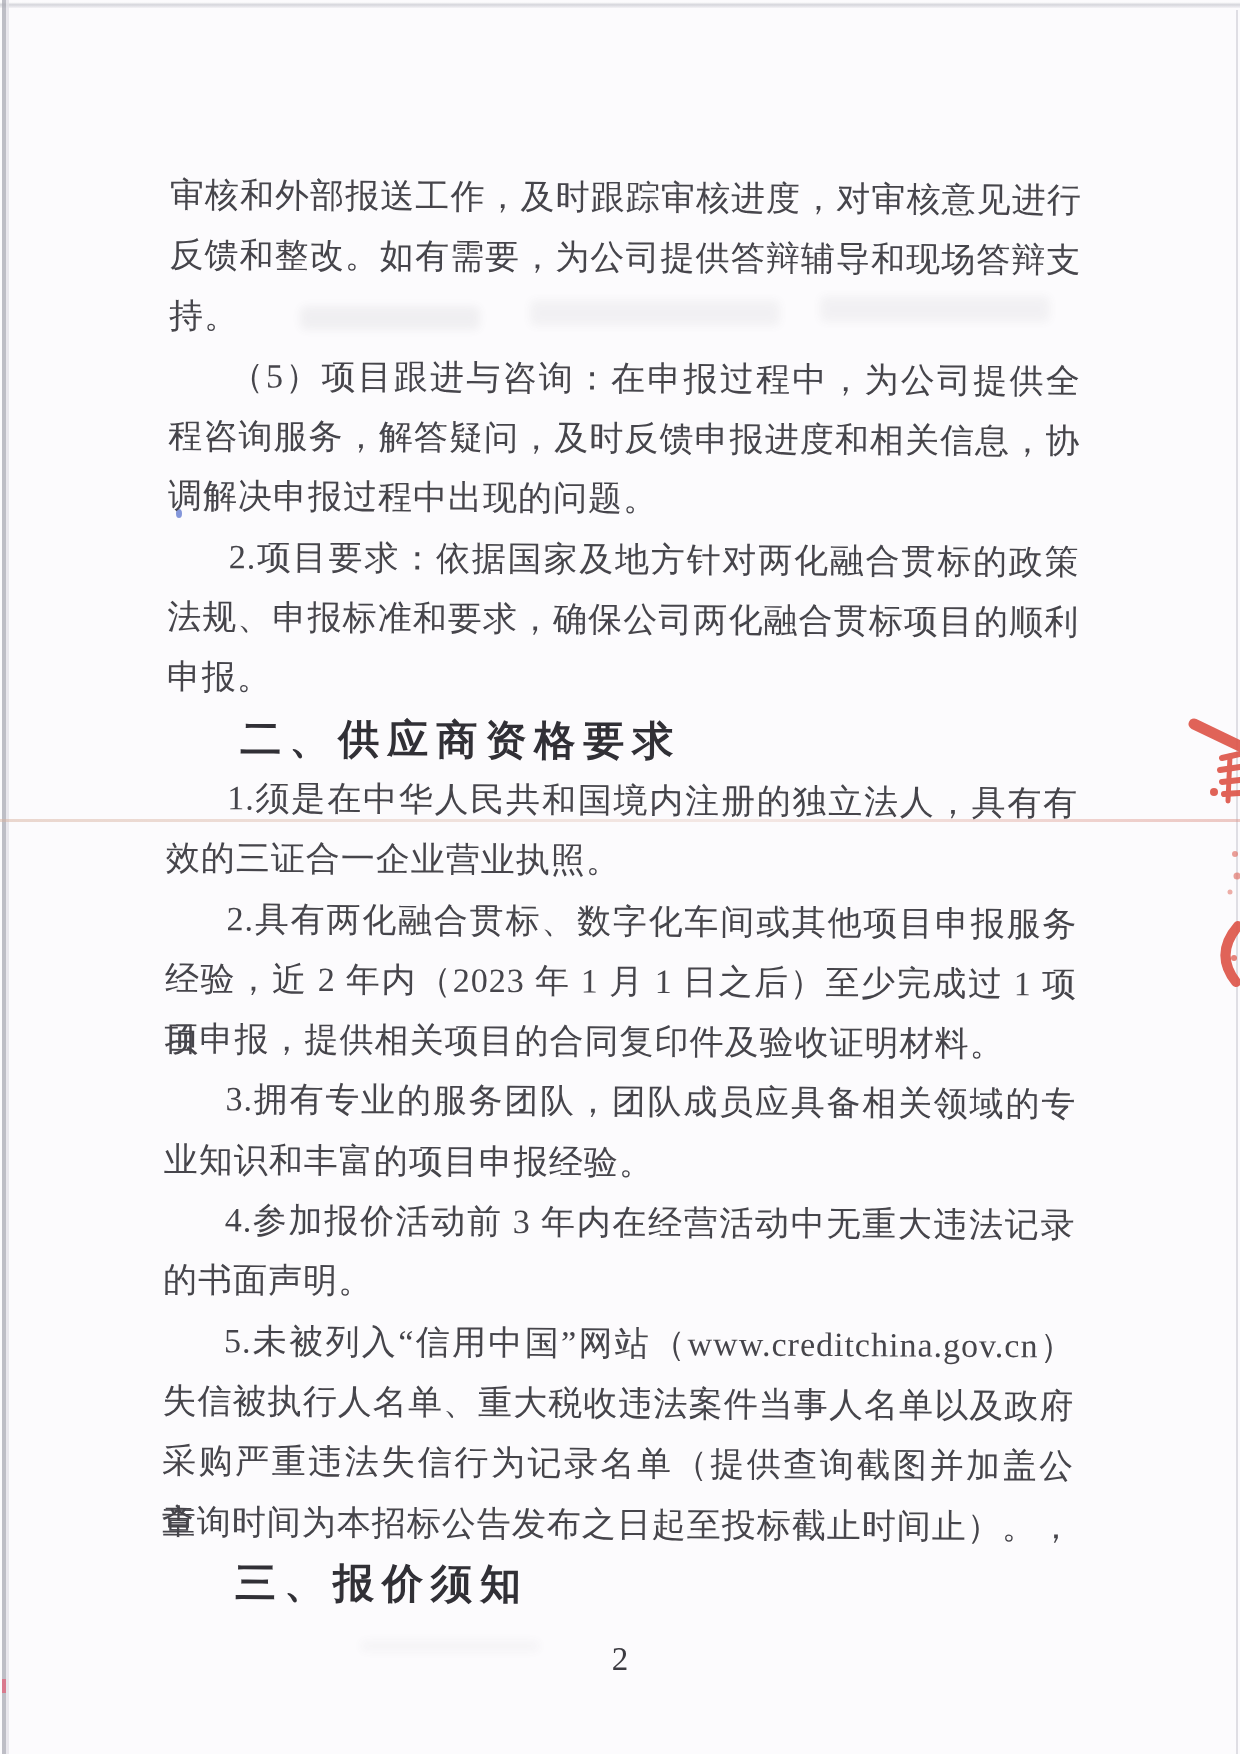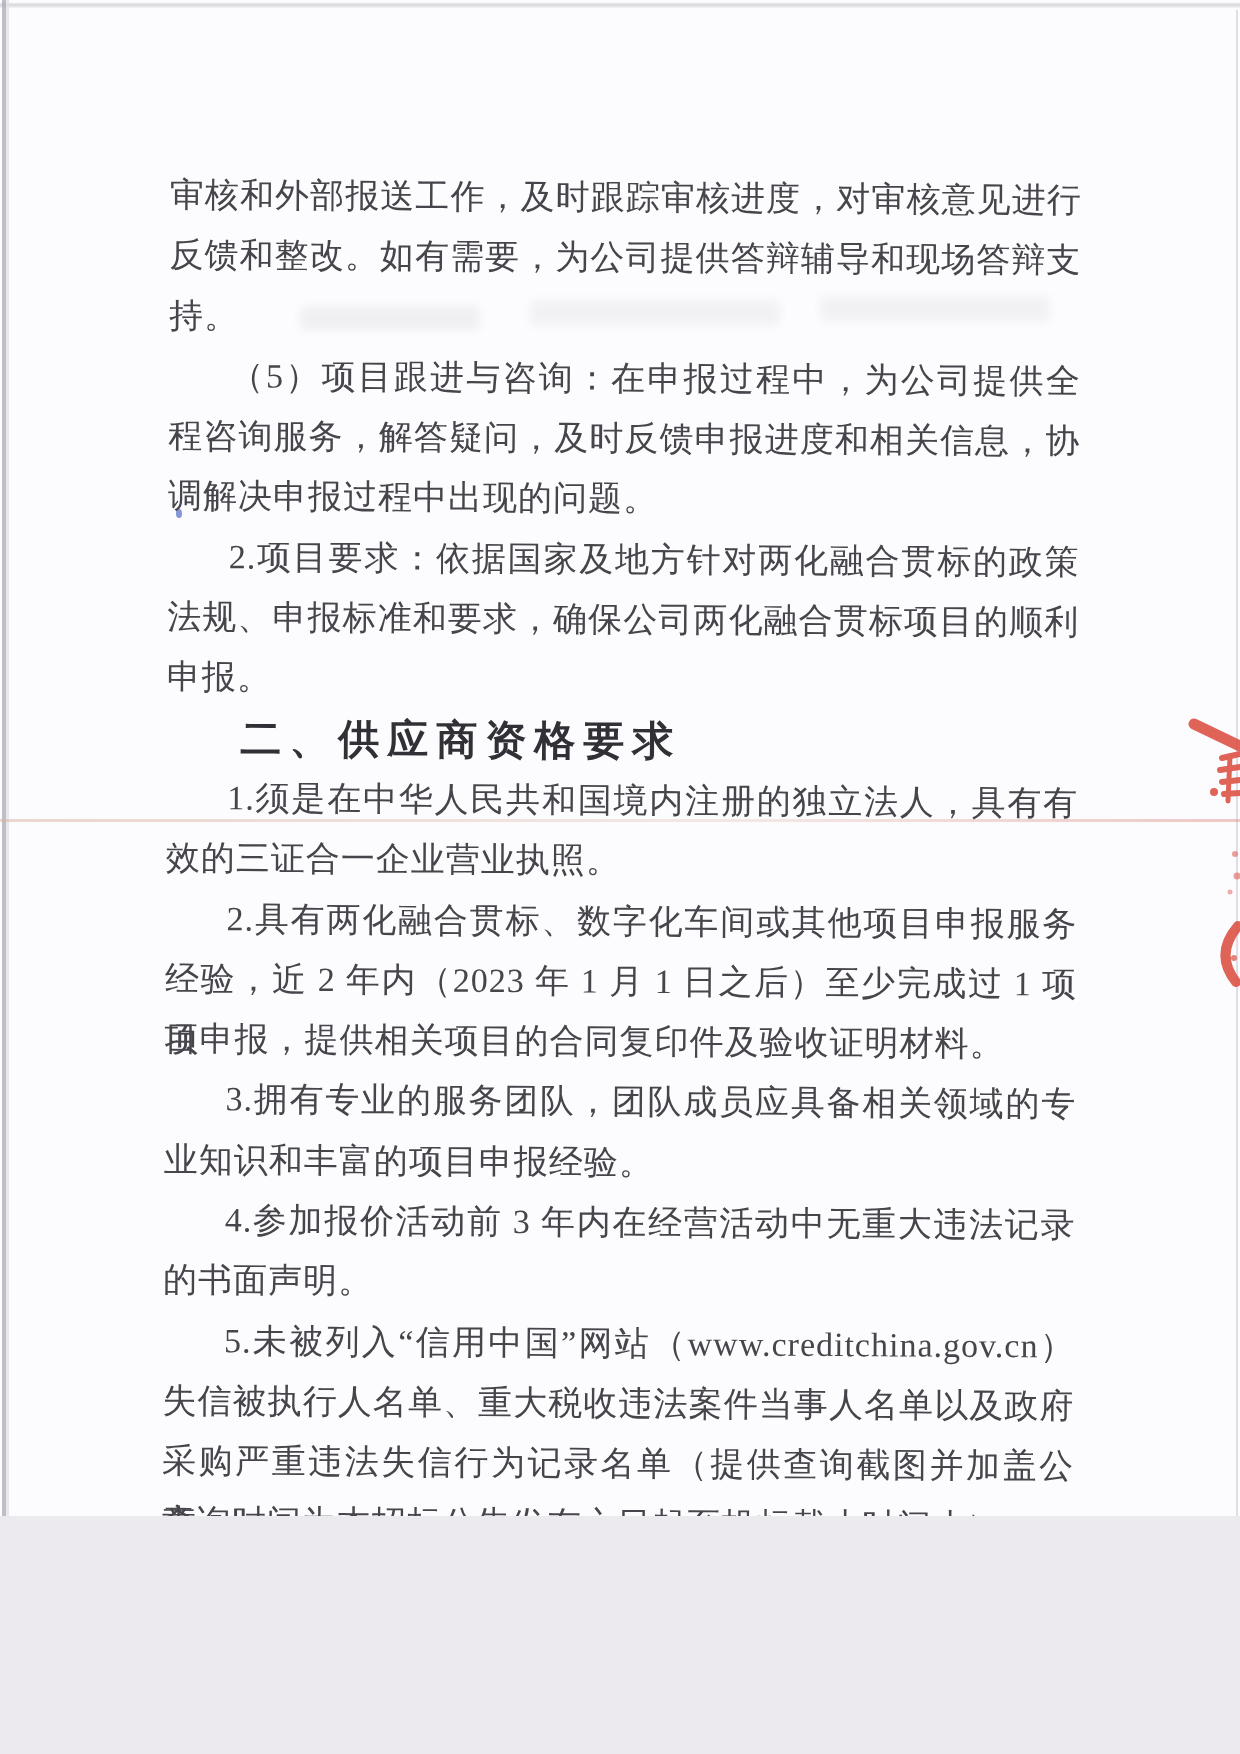"审核和外部报送工作，及时跟踪审核进度，对审核意见进行" .page { height: 1516px -> 1754px }
